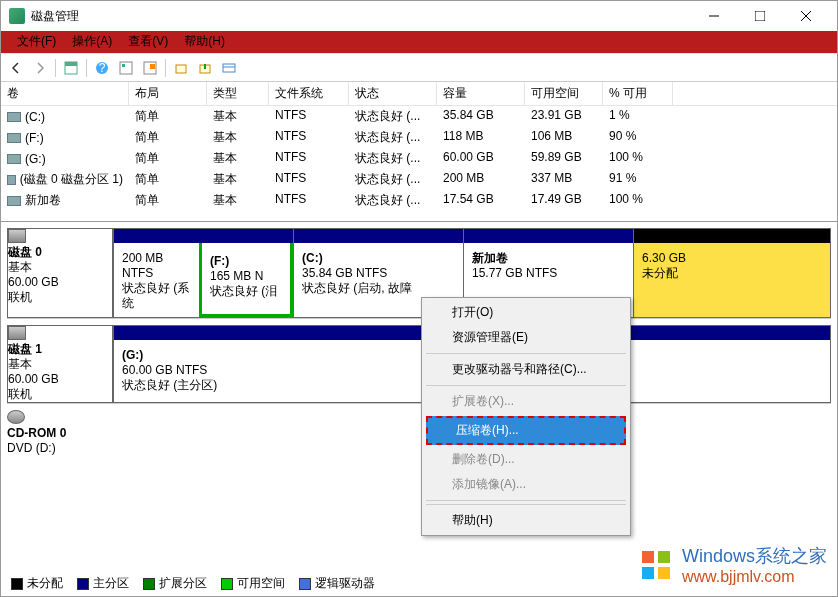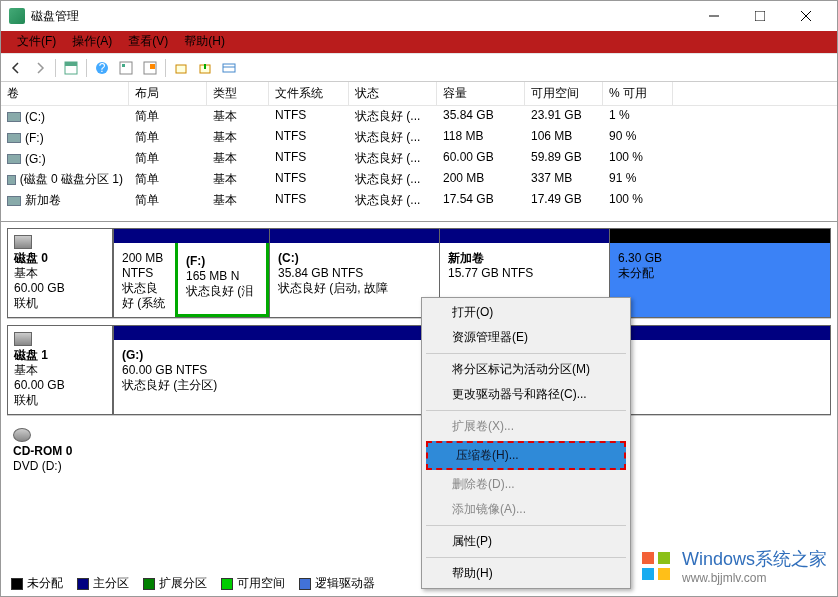"磁盘 0" .diskinfo { padding: 6px -> none }
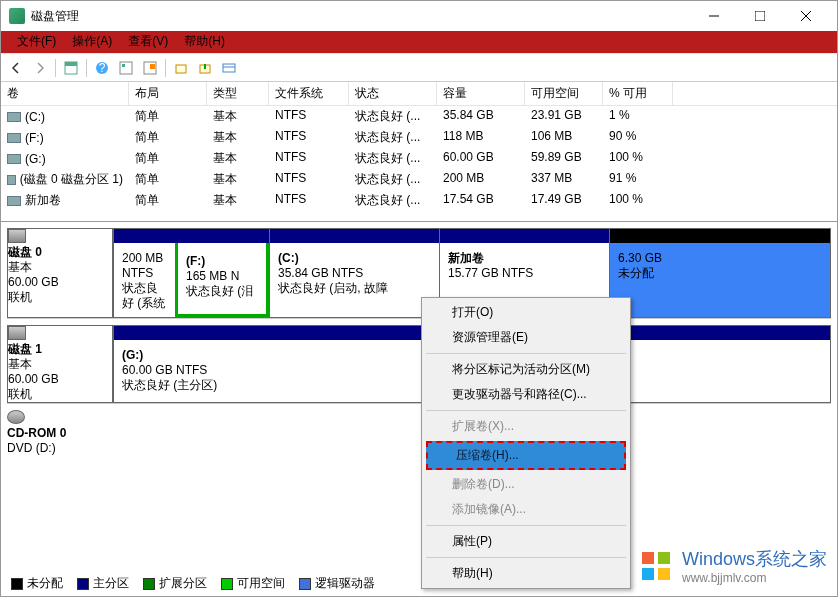"200 MB NTFS" div.part { width: 62px -> 86px }
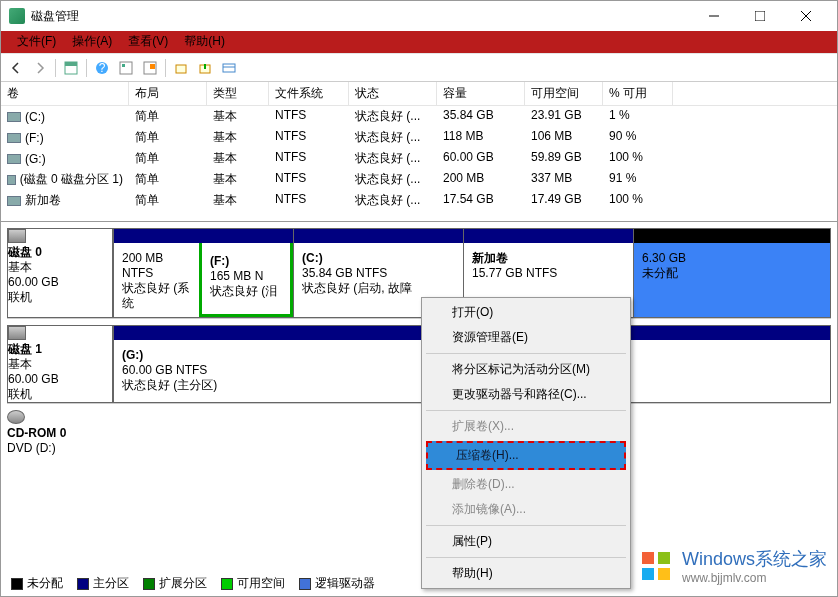"6.30 GB" .part.unalloc { background: #3b82f6 -> #fde047 }
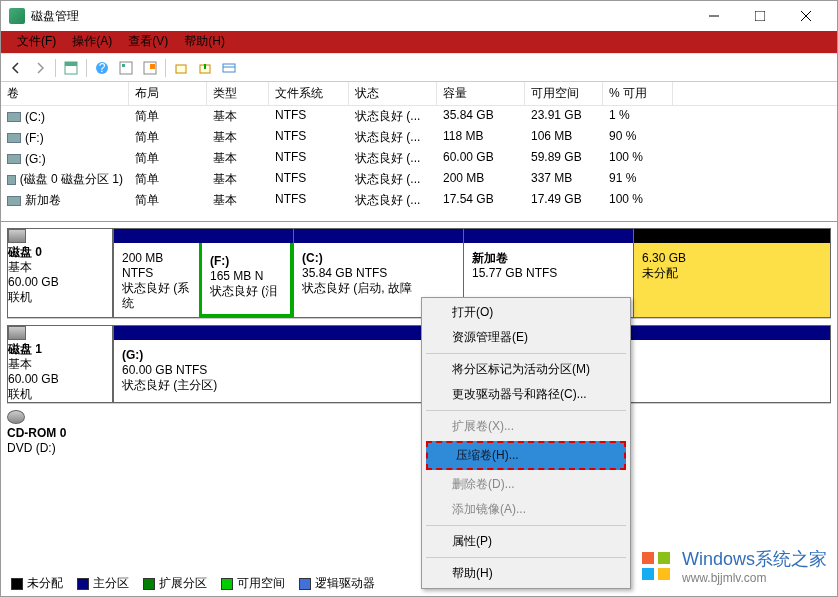"将分区标记为活动分区(M)" div.mitem { html: <div>将分区标记为活动分区(M)</div> -> none }
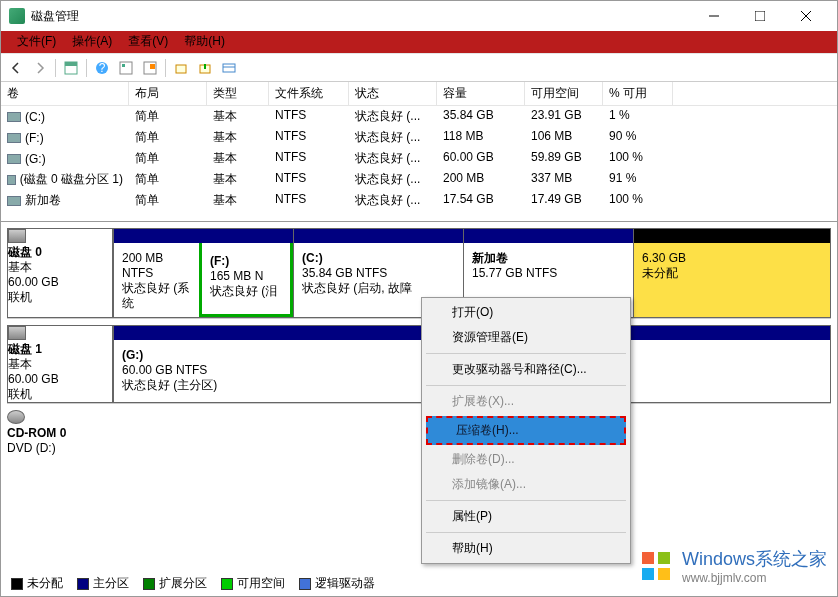"压缩卷(H)..." .ctxmenu .mitem.hl { color: #0f172a -> #ffffff }
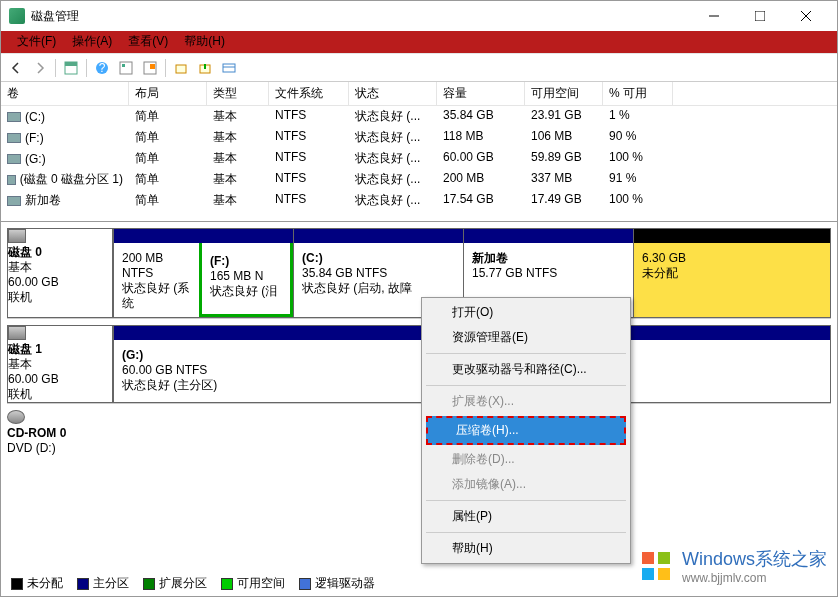"属性(P)" div.mitem { html: <div>属性(P)</div> -> none }
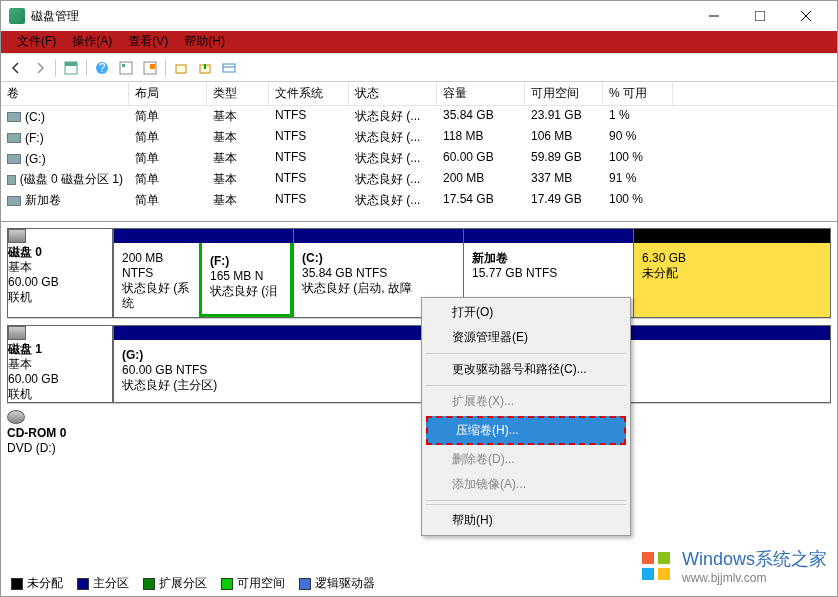"www.bjjmlv.com" .watermark .txt .ln2 { color: #737373 -> #c2410c; font-size: 12px -> 16px }
